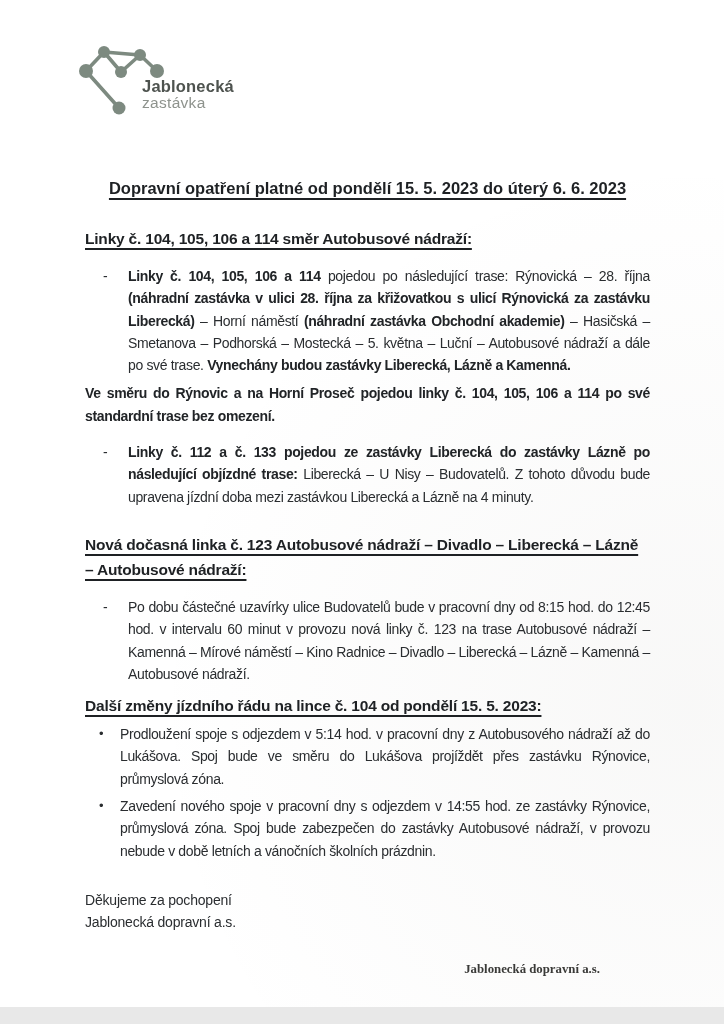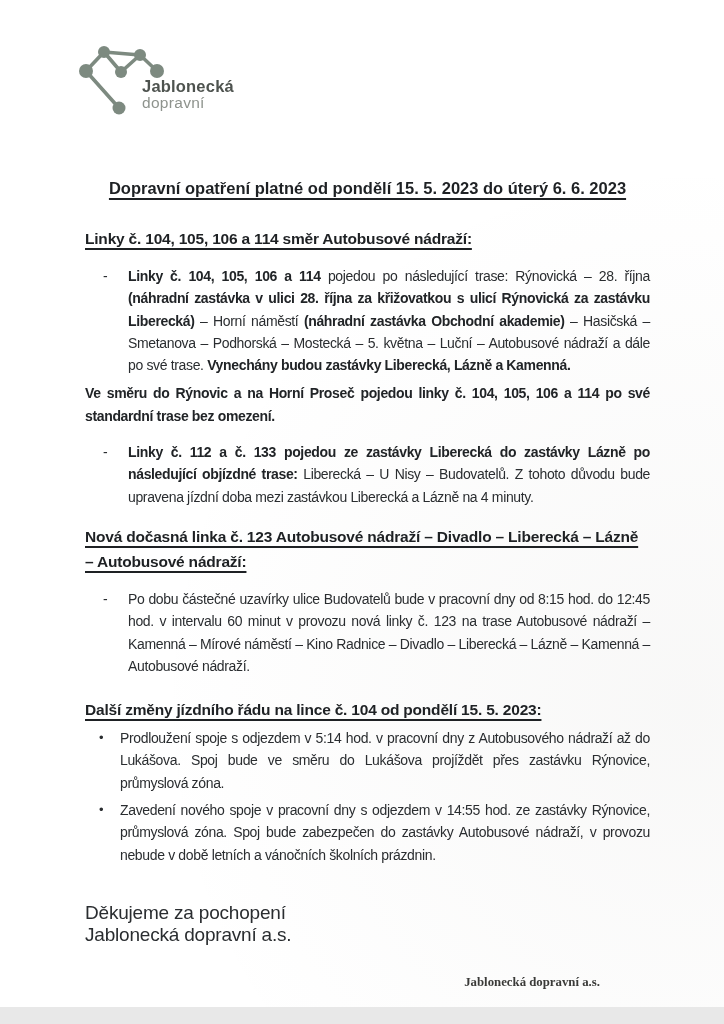"dopravní" div.brand-light { text: dopravní -> zastávka }
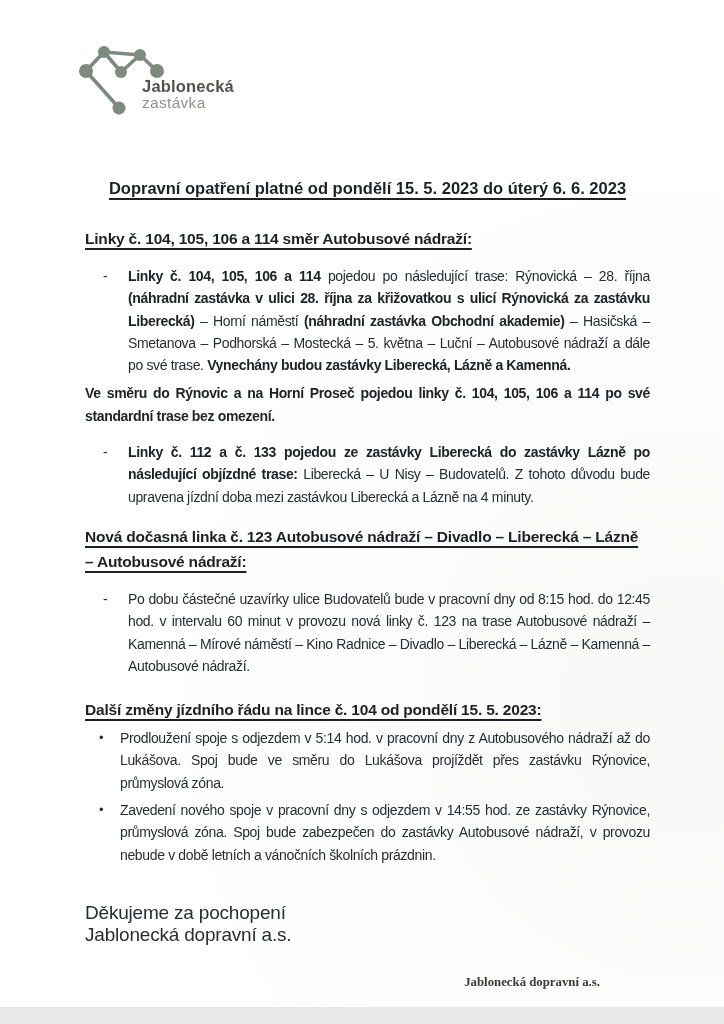"Nová dočasná linka č. 123" .mt-h3 { margin-top: 16px -> 24px }
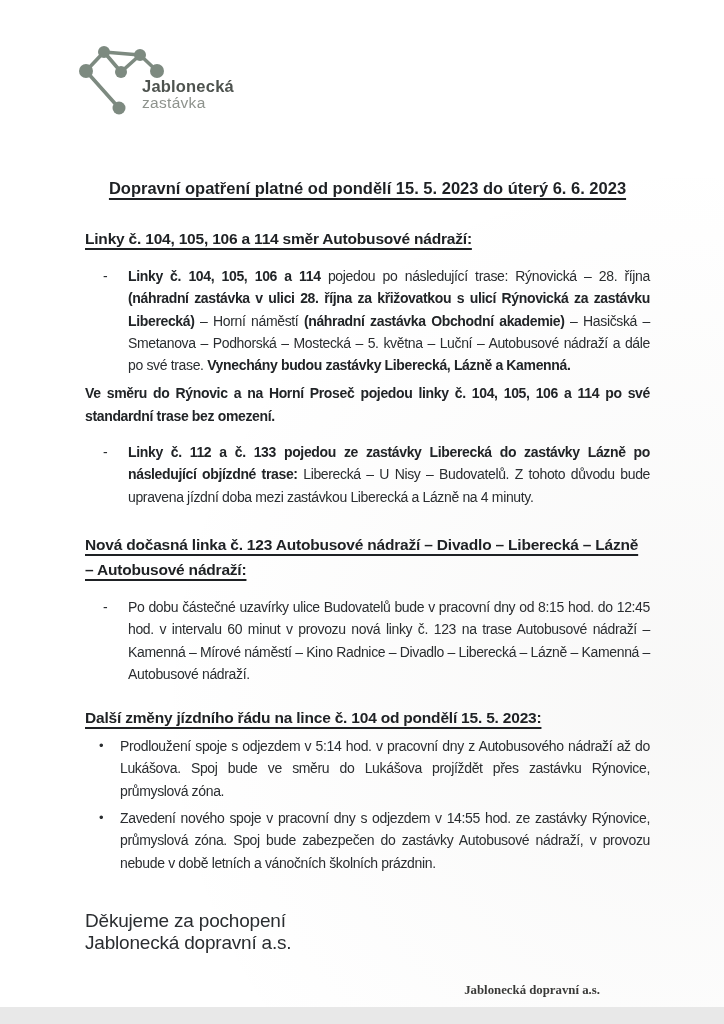"Další změny jízdního řádu na" .mt-h4 { margin-top: 20px -> 8px }
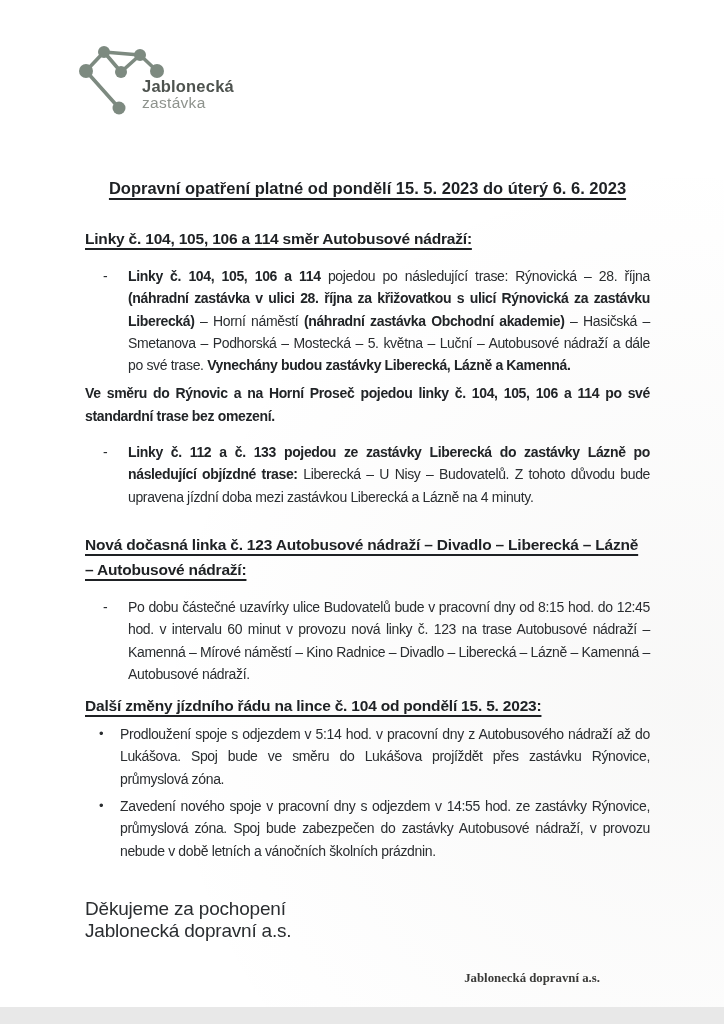"Děkujeme za pochopení" .closing { font-size: 19px -> 14px; margin-top: 36px -> 27px }
